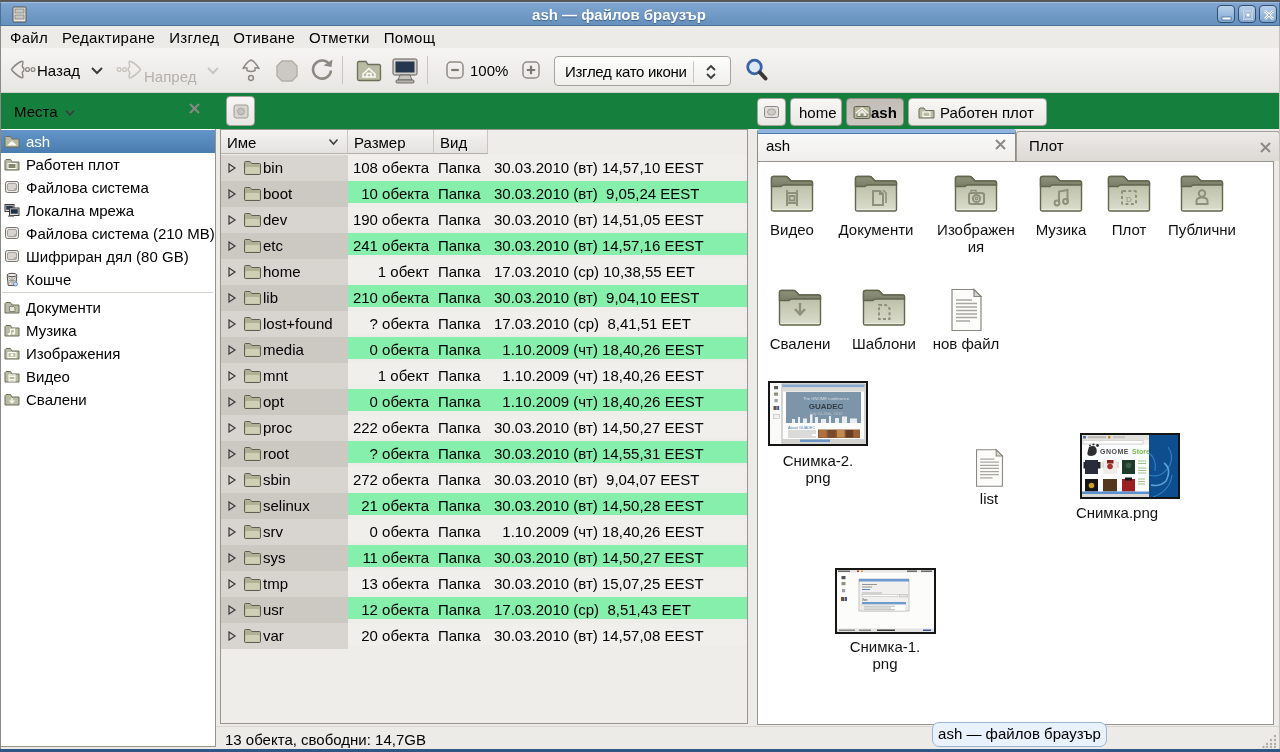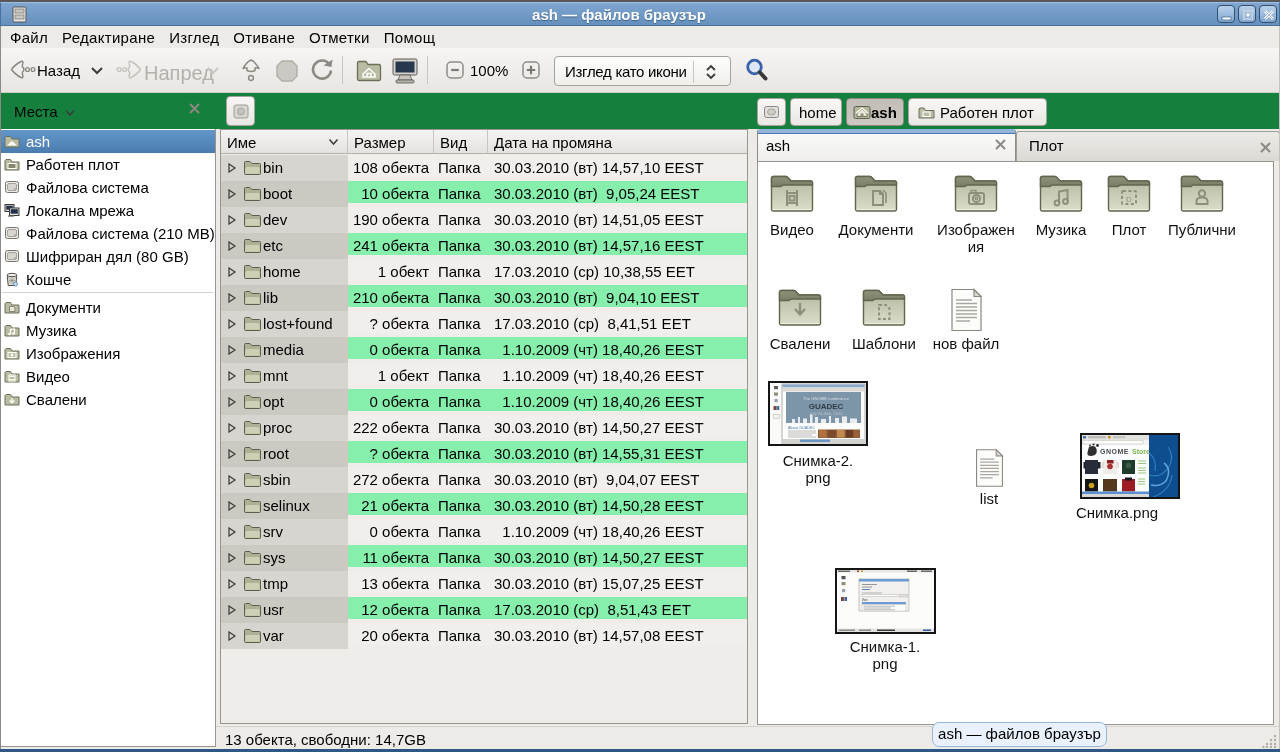"Напред" #lbl-fwd { font-size: 20px -> 15px; top: 14px -> 20px }
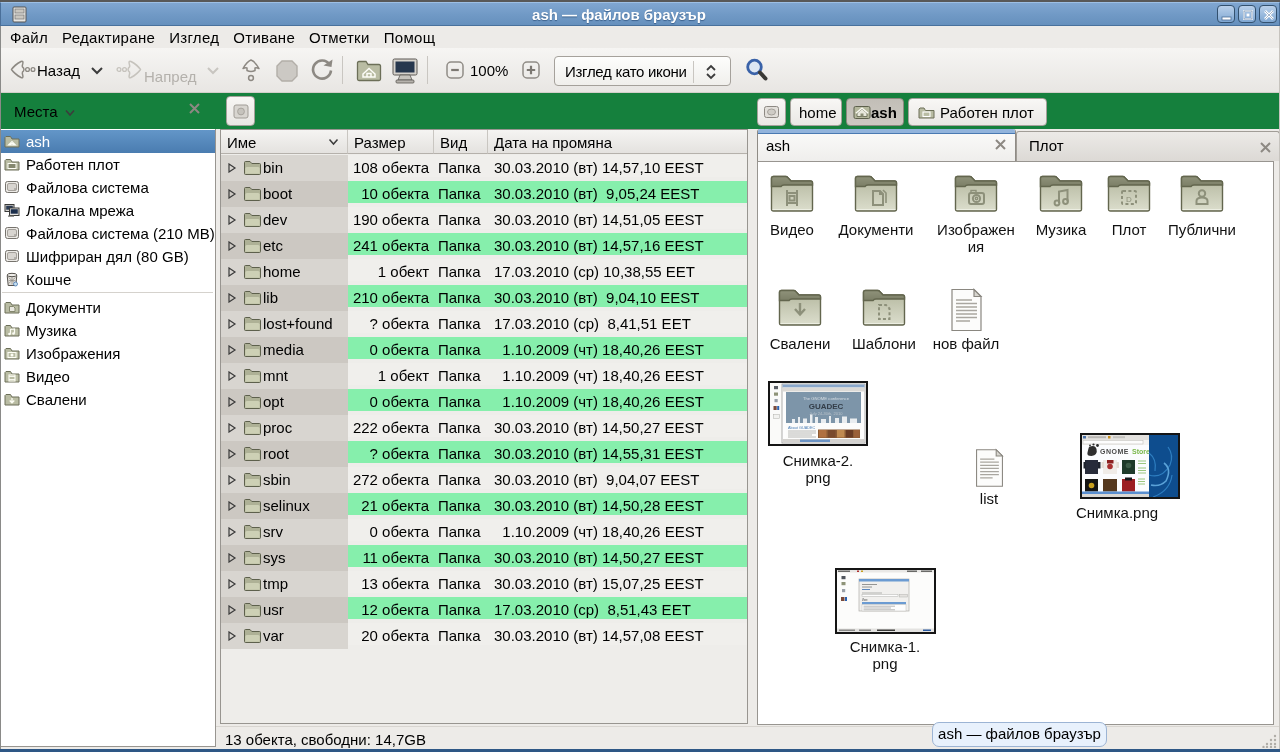"Дата на промяна" div.hcell { html: <div> <span>Дата на промяна</span> </div> -> none }
